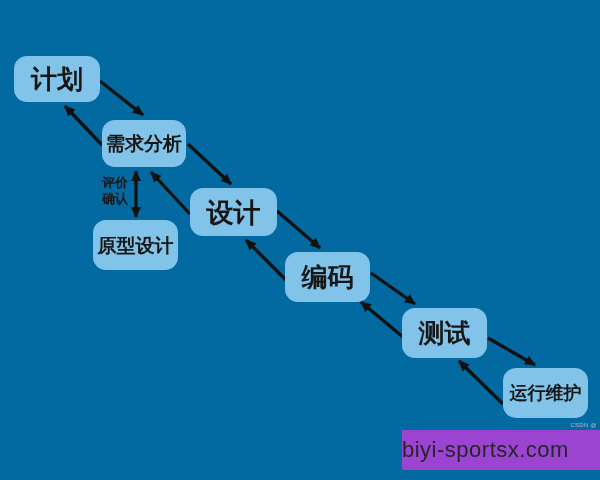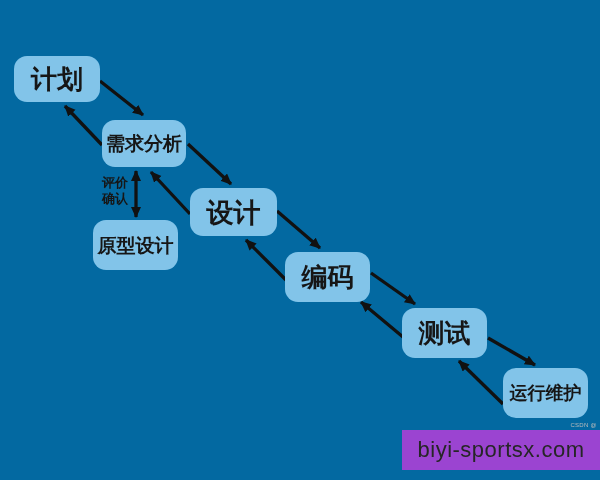"biyi-sportsx.com" .banner { justify-content: center -> none }
